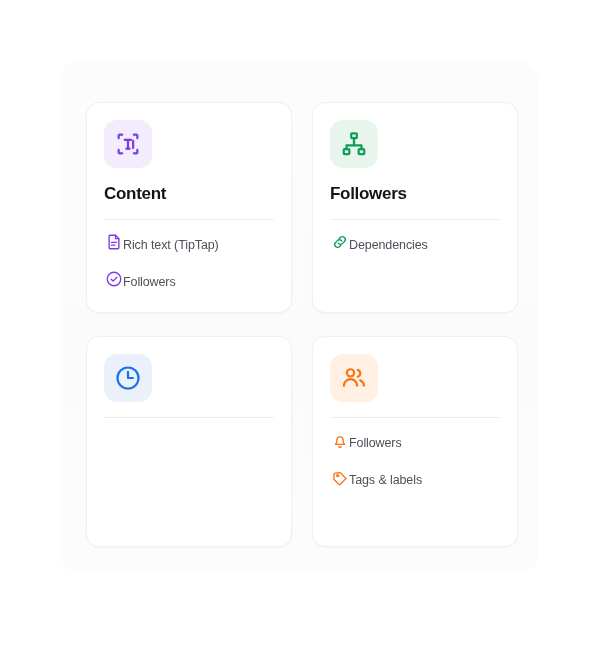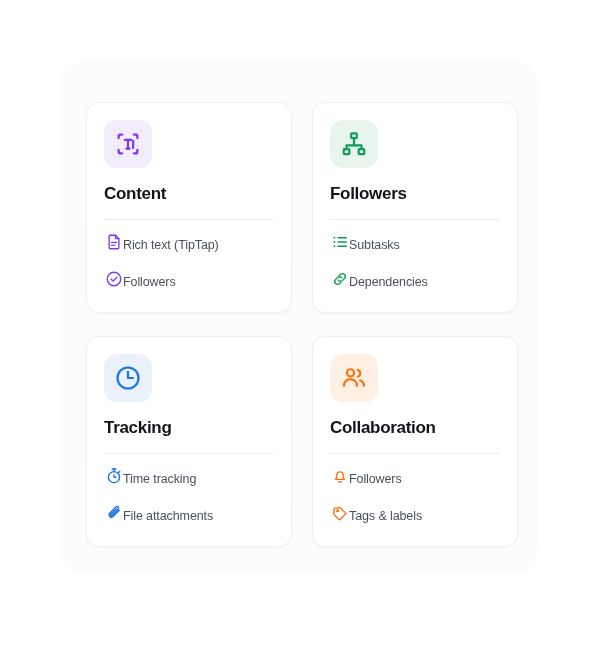"Subtasks" div.feature { html: <div> <span> <svg> <path></path> <path></path> <path></path> <circle></circle> <circle></circle> <circle></circle> </svg> </span> <span>Subtasks</span> </div> -> none }
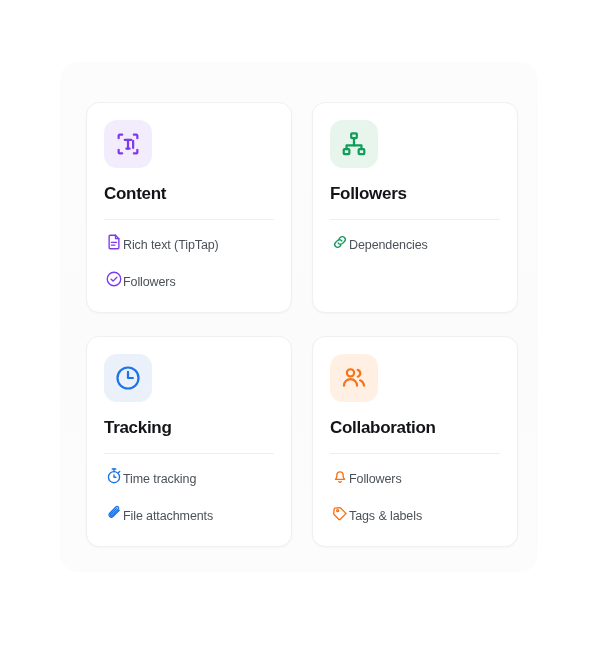"Tracking" div.card-title { html: <div>Tracking</div> -> none }
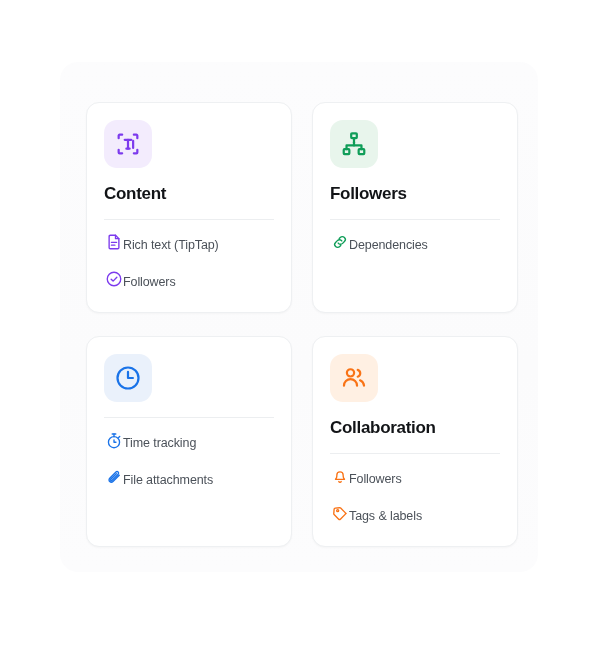"Collaboration" div.card-title { html: <div>Collaboration</div> -> none }
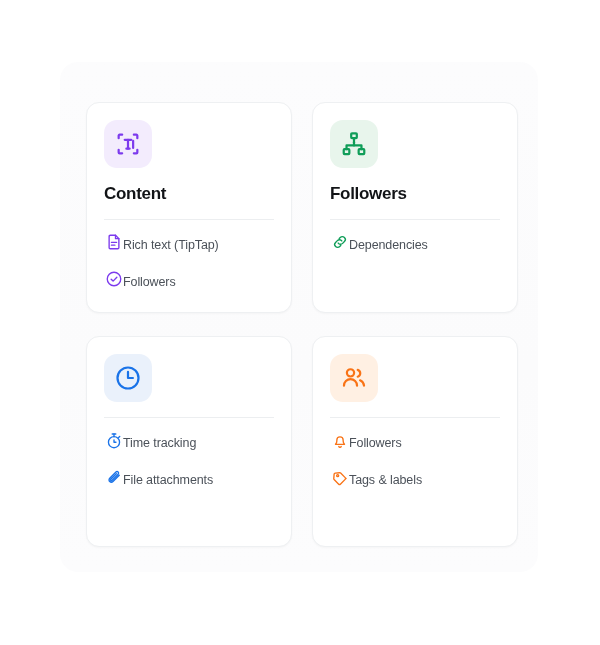"Time tracking" div.feature-list { html: <div> <div> <span> <svg> <circle></circle> <path></path> <path></path> <path></path> <path></path> </svg> </span> <span>Time tracking</span> </div> <div> <span> <svg> <path></path> </svg> </span> <span>File attachments</span> </div> </div> -> none }
